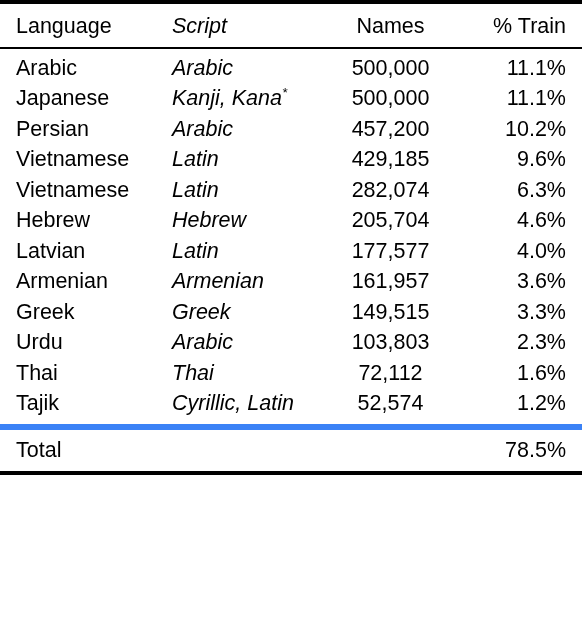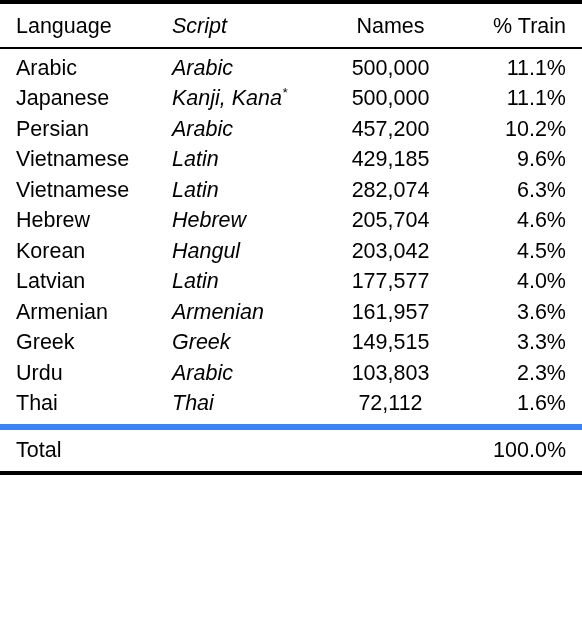"Korean" tr.body-row { html: <tr> <td>Korean</td> <td><span>Hangul</span></td> <td>203,042</td> <td>4.5%</td> </tr> -> none }
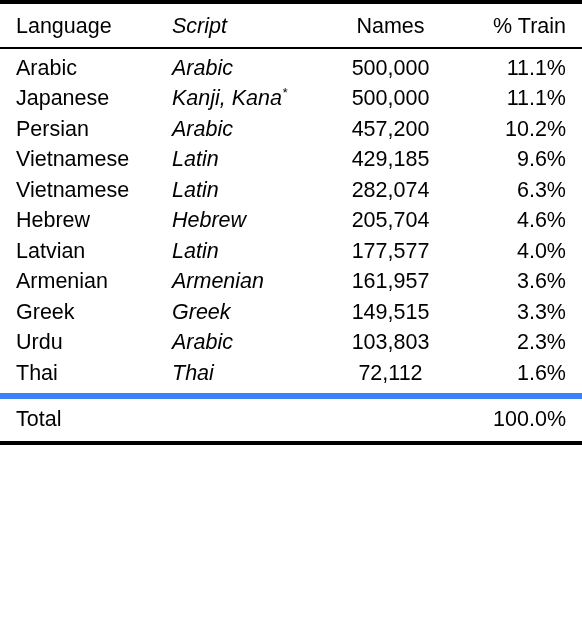"Tajik" tr.body-row { html: none -> <tr> <td>Tajik</td> <td><span>Cyrillic, Latin</span></td> <td>52,574</td> <td>1.2%</td> </tr> }
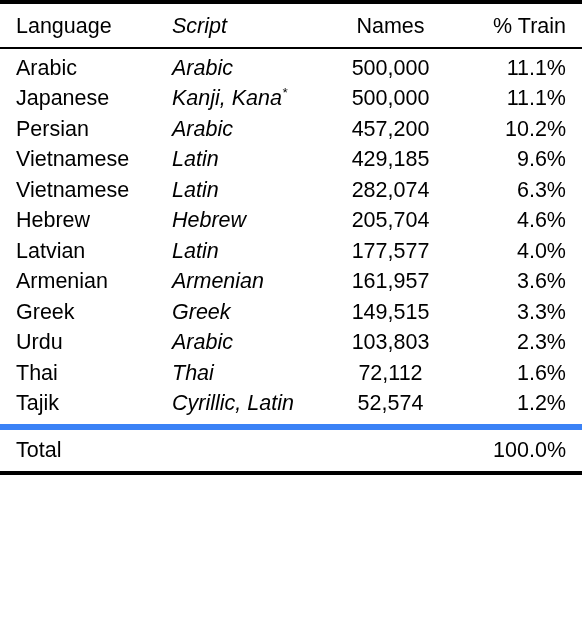"100.0%" td.cell-pct { text: 100.0% -> 78.5% }
